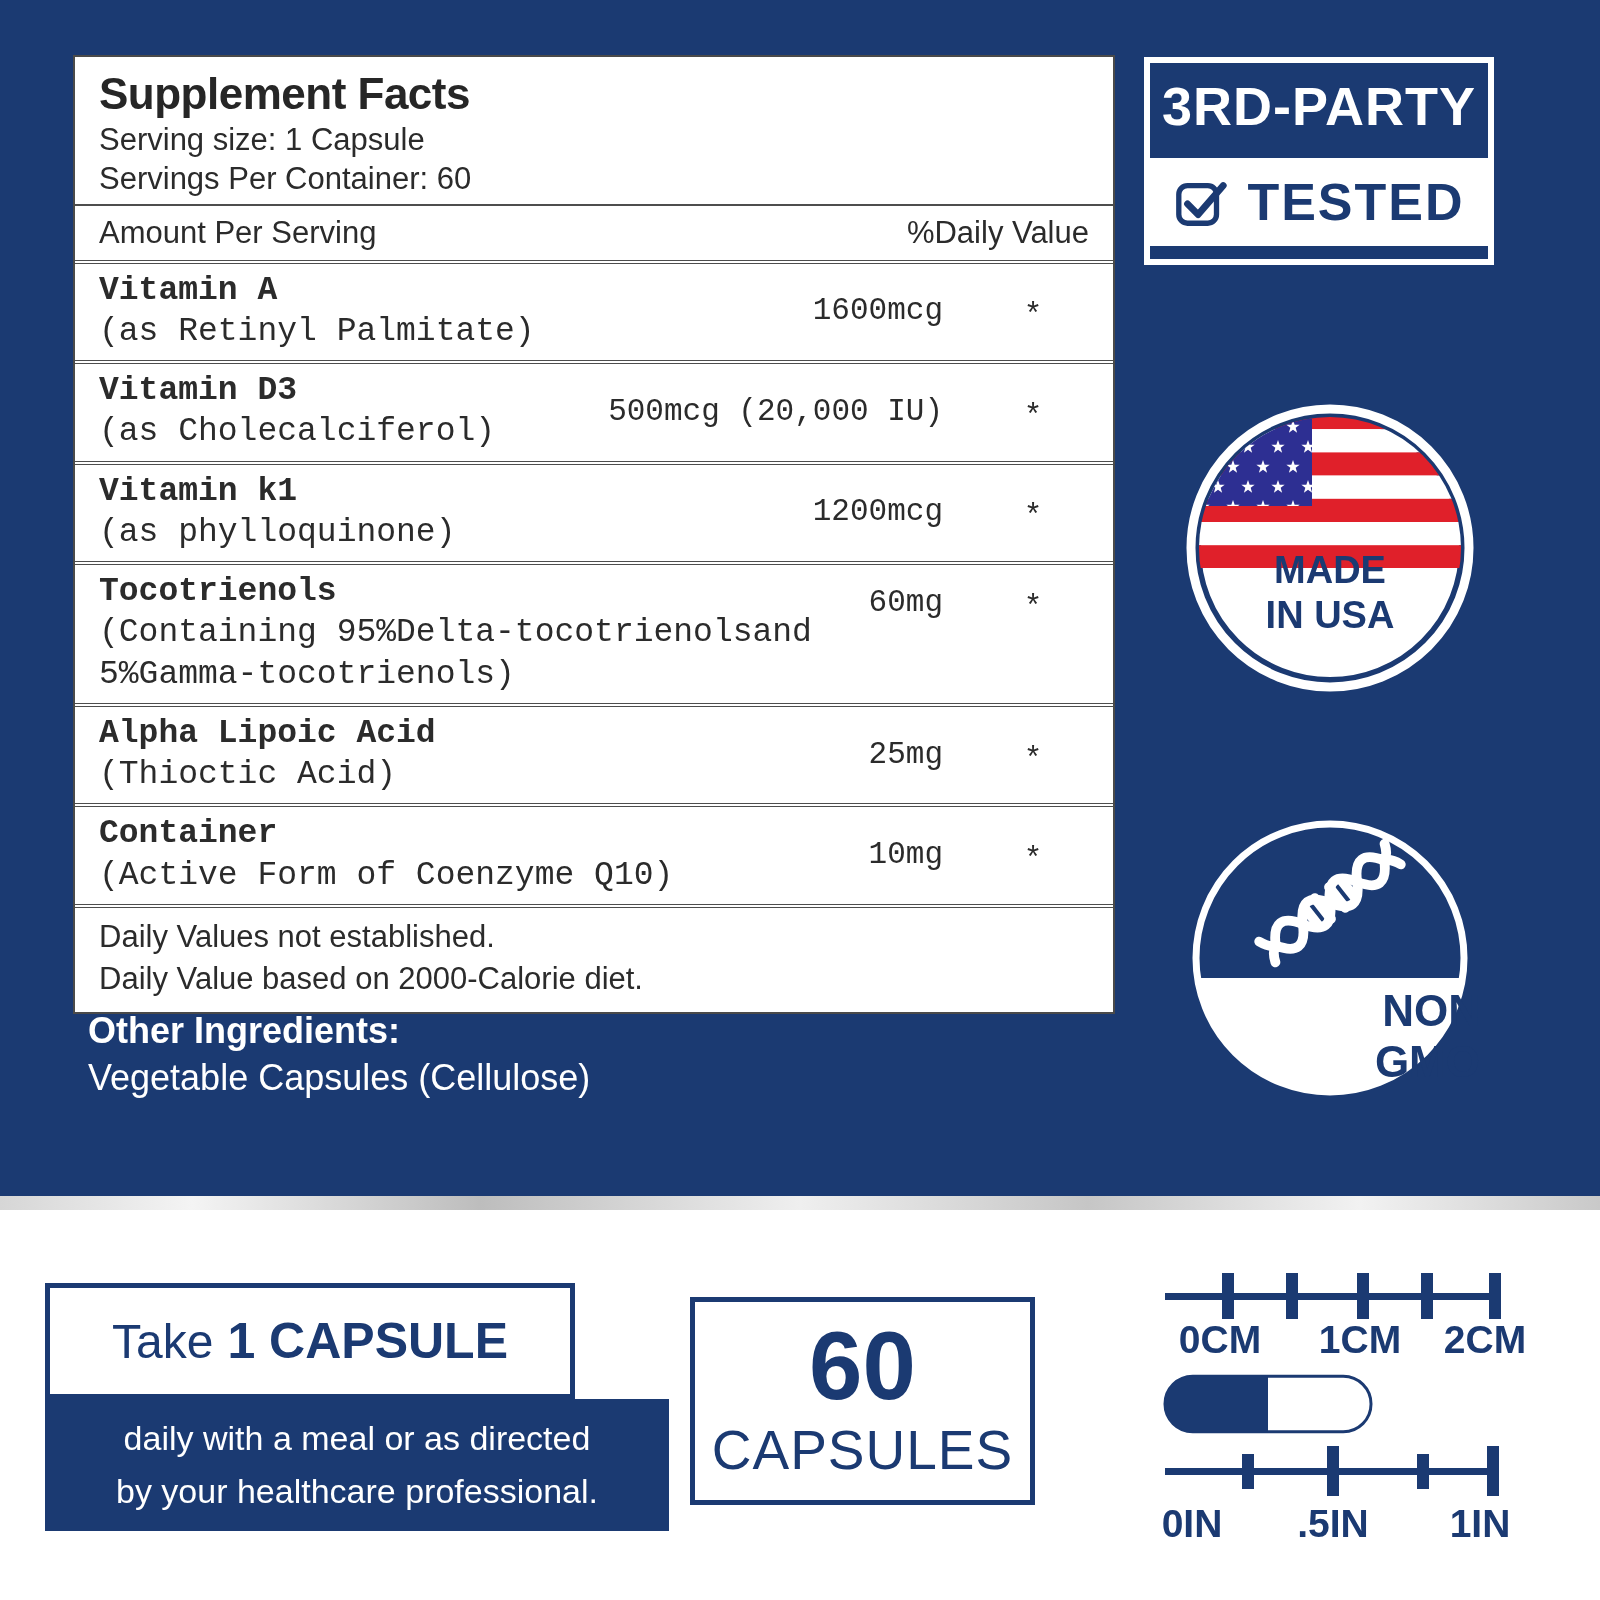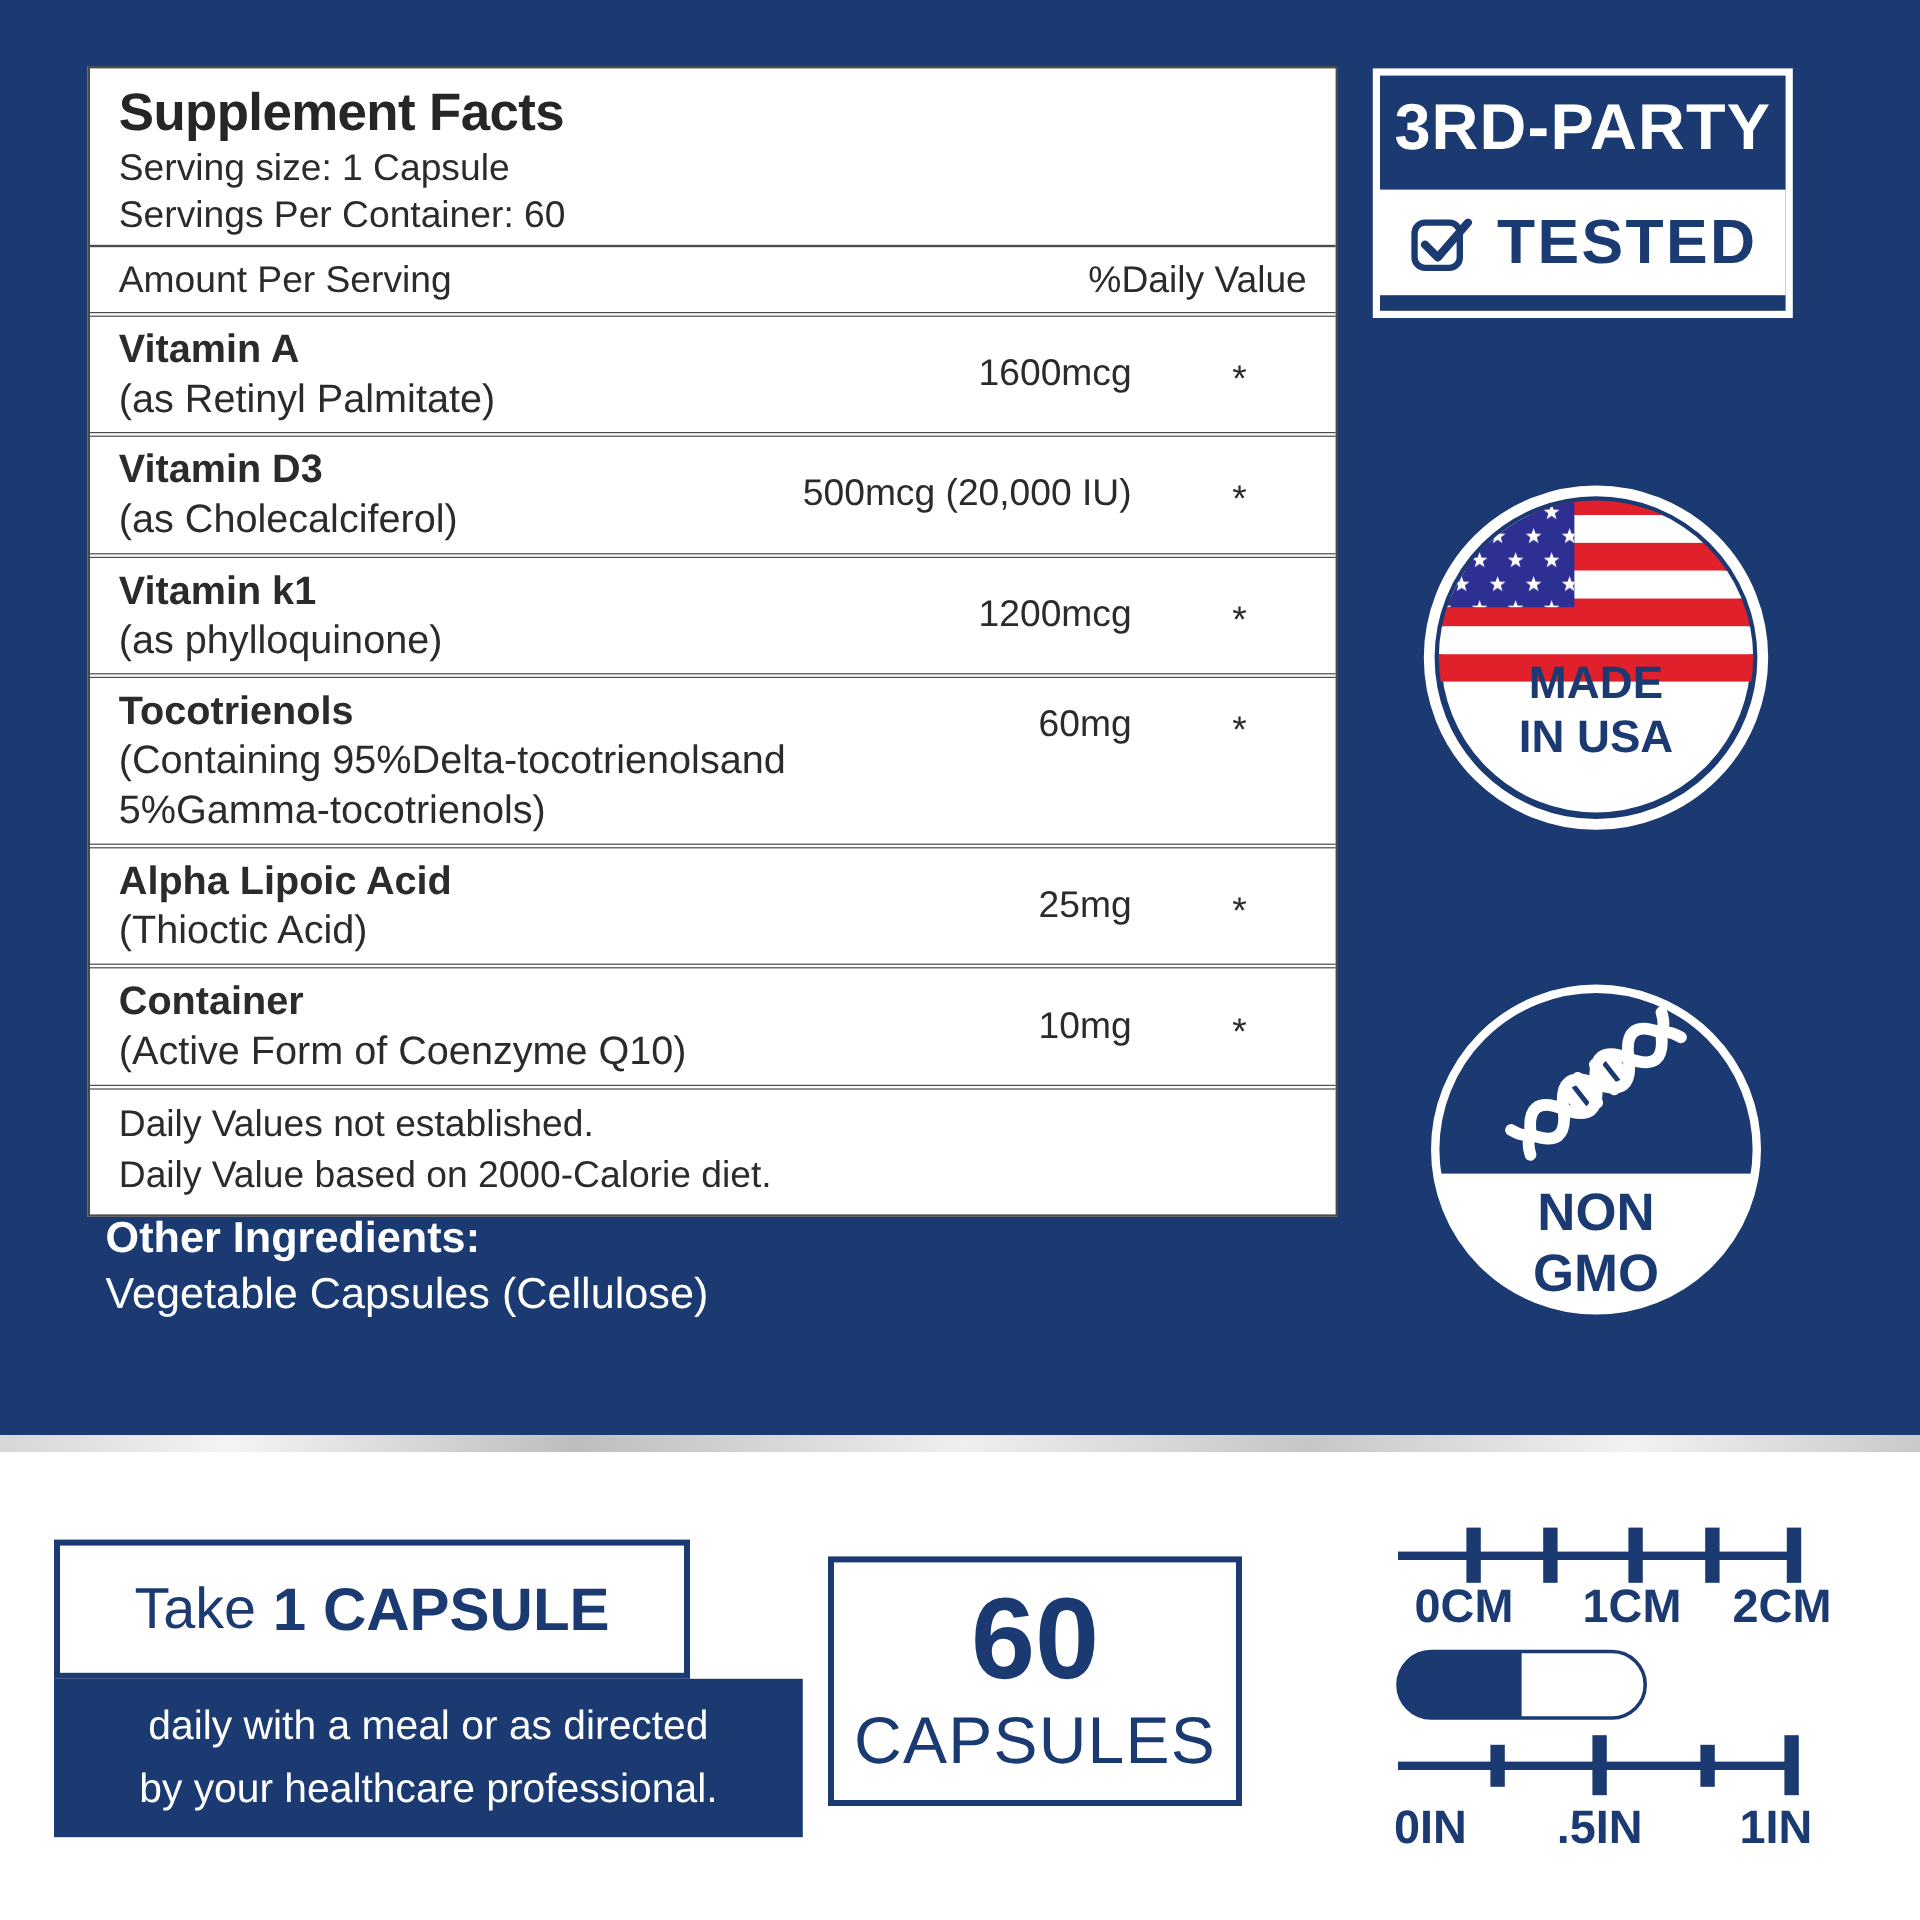"Vitamin A" .sf-row { font-family: none -> Liberation Mono, monospace }
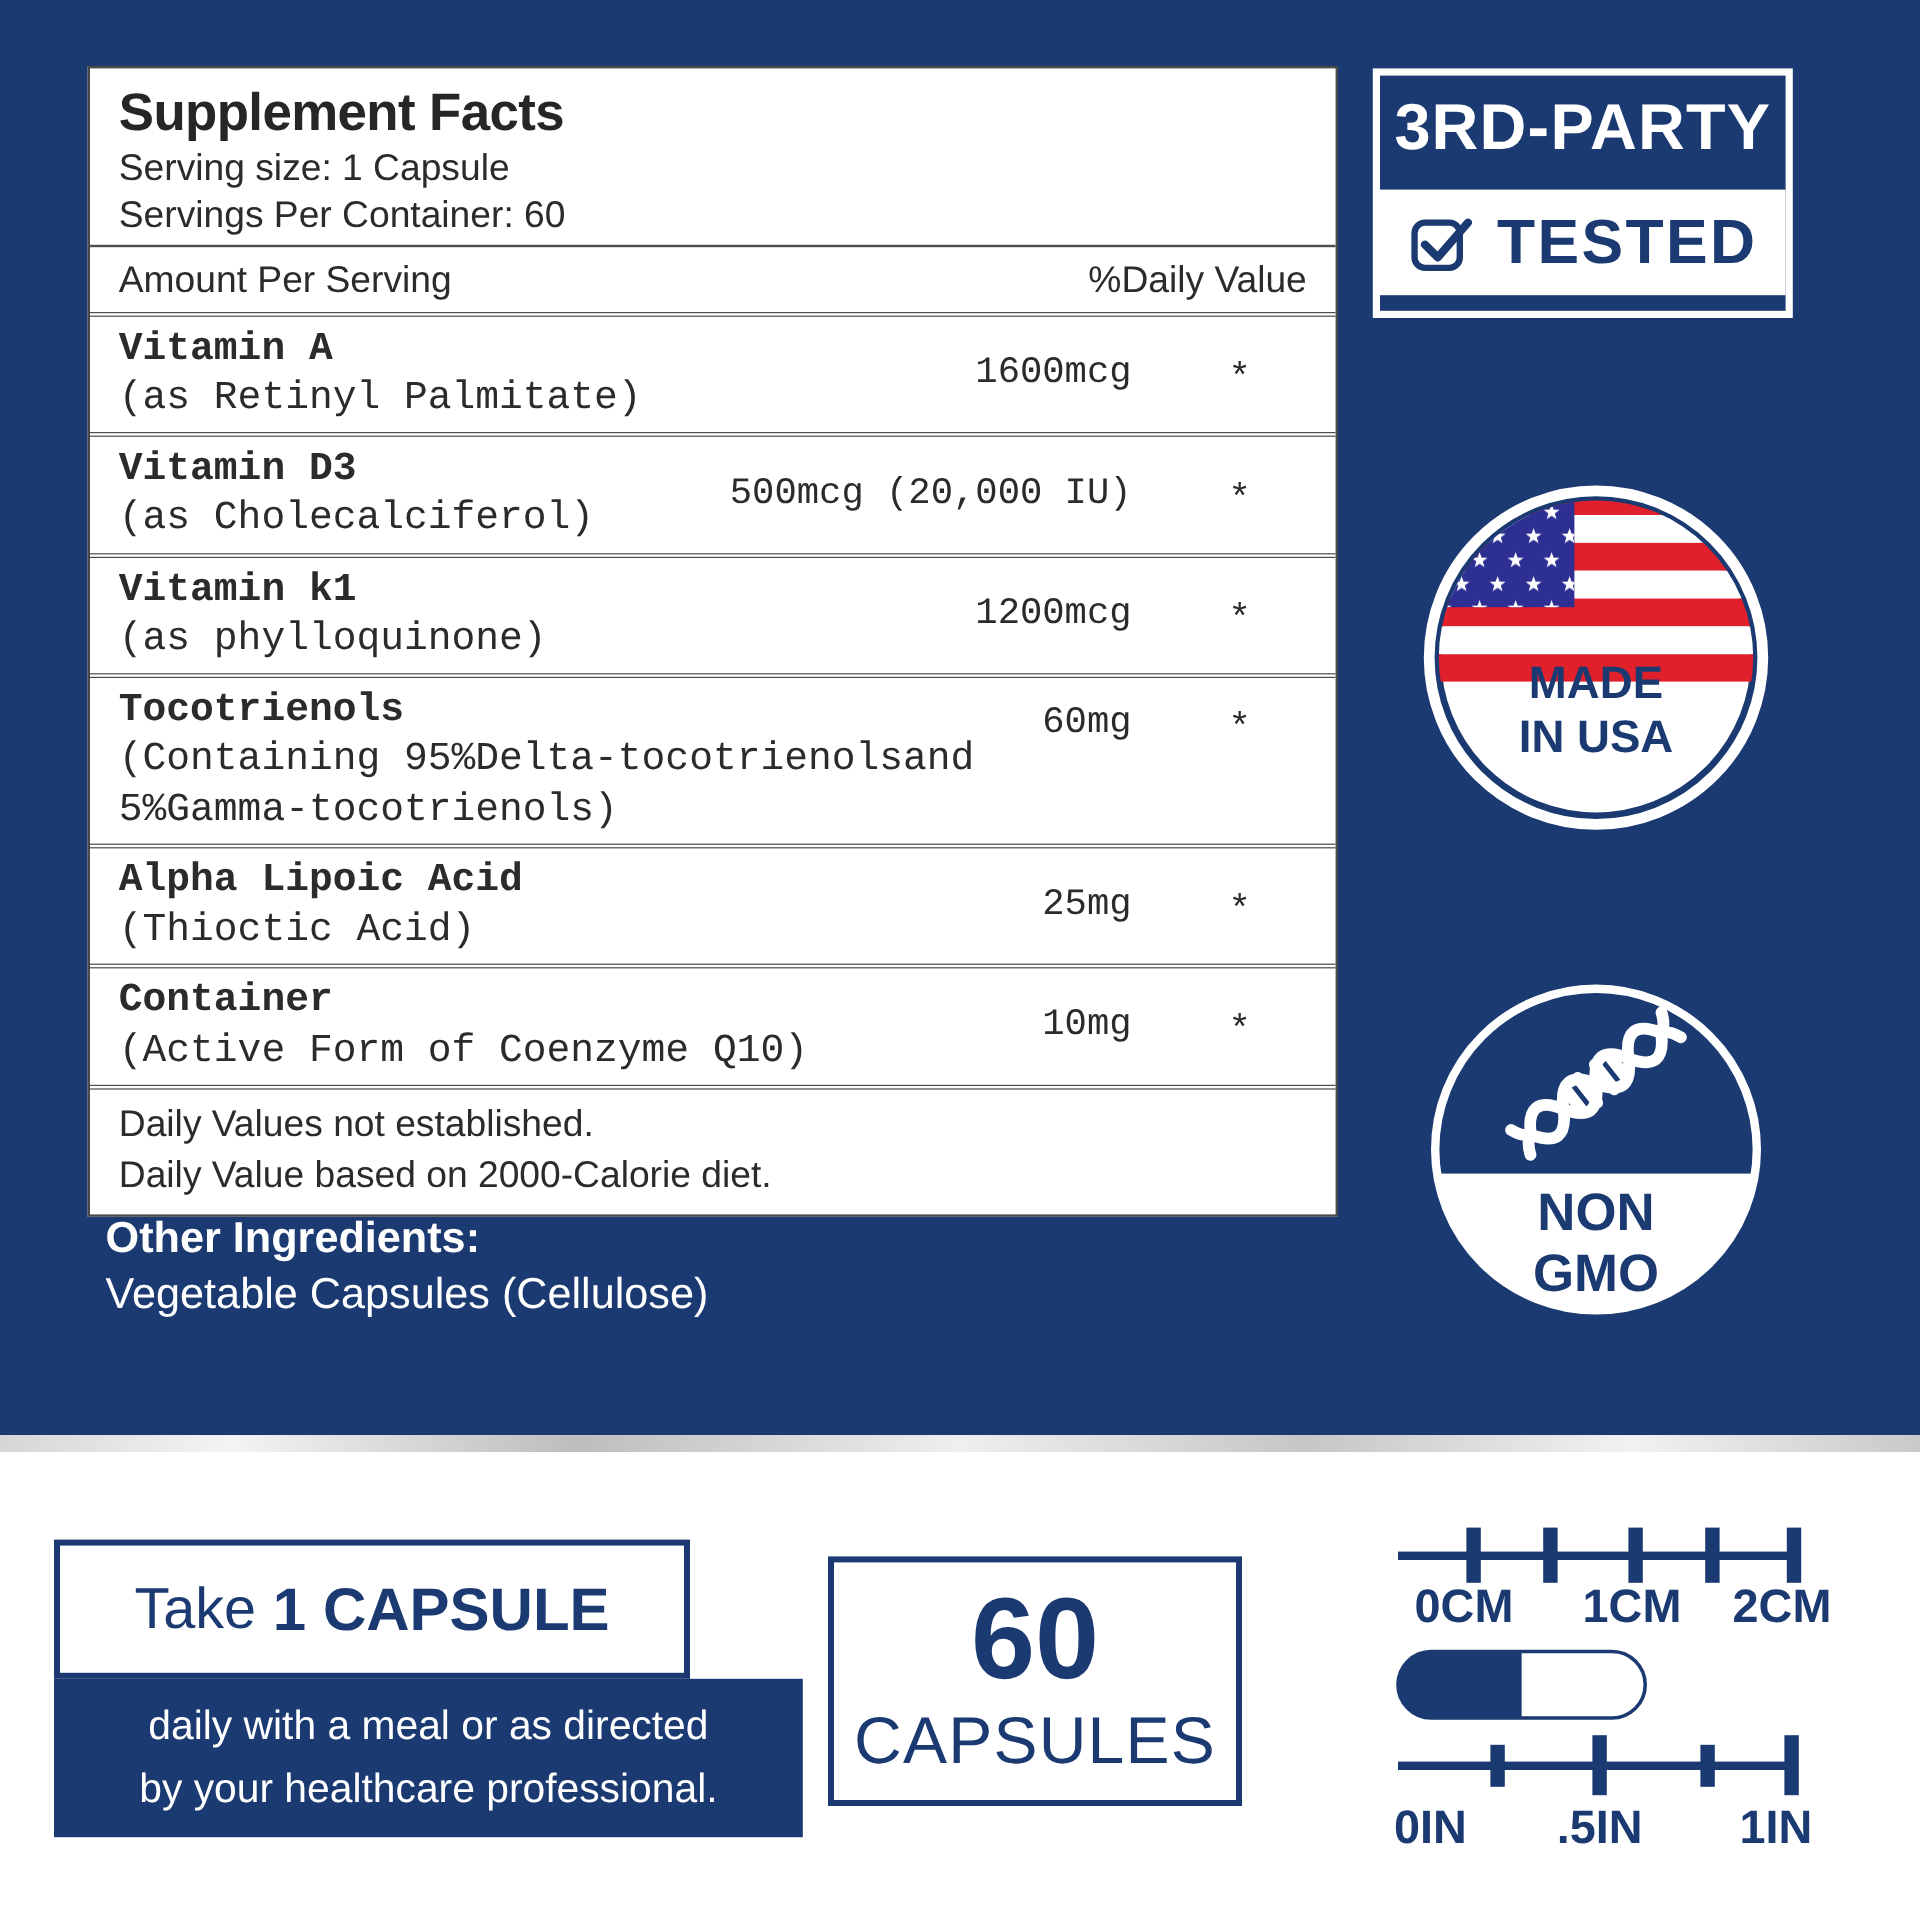"NON" .gmo-text { text-align: center -> right }
